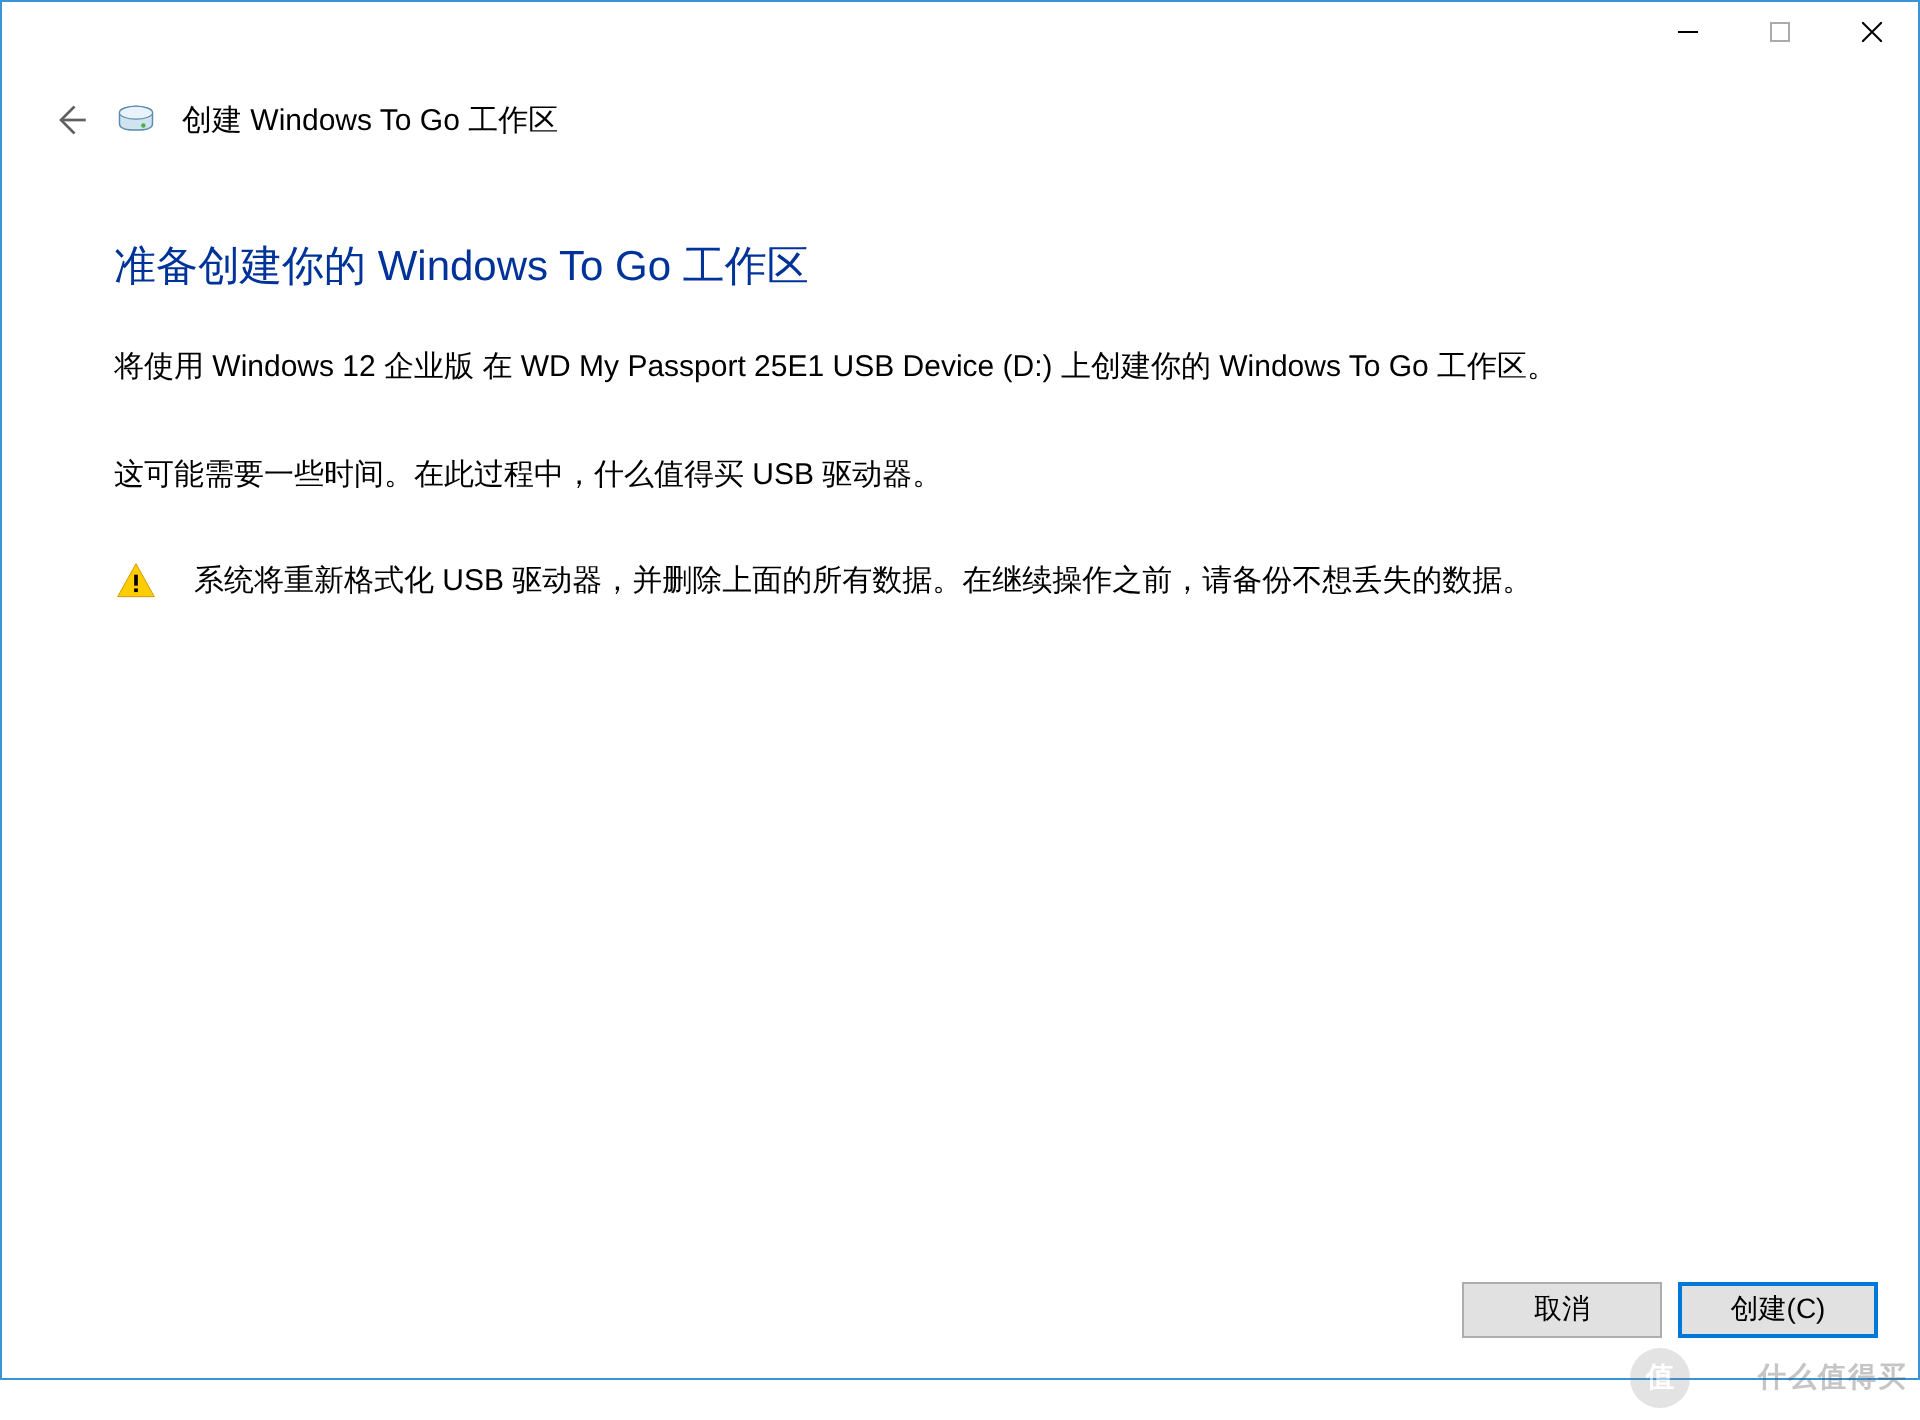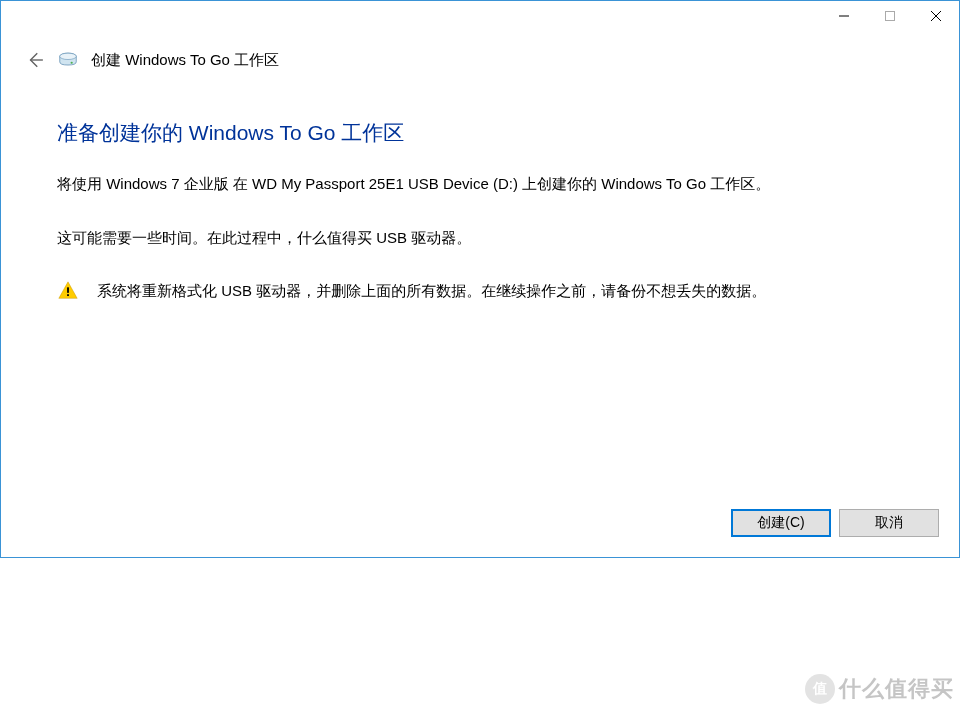"创建 Windows To Go 工作区" .window { height: 558px -> 690px }
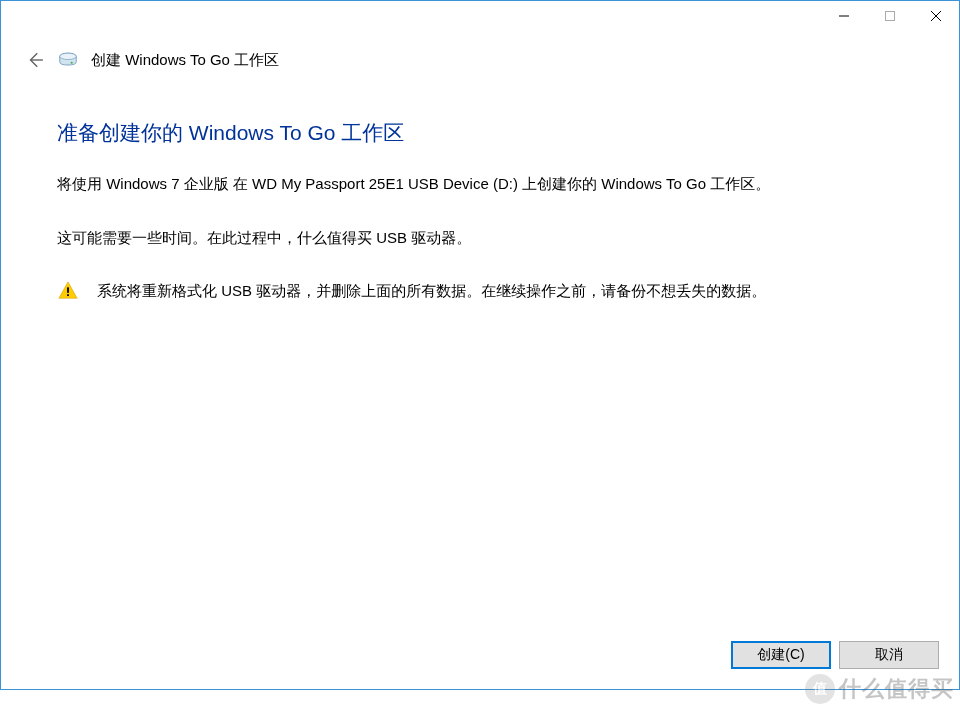"将使用 Windows 7 企业版 在" p.body-text { text: 7 -> 12 }
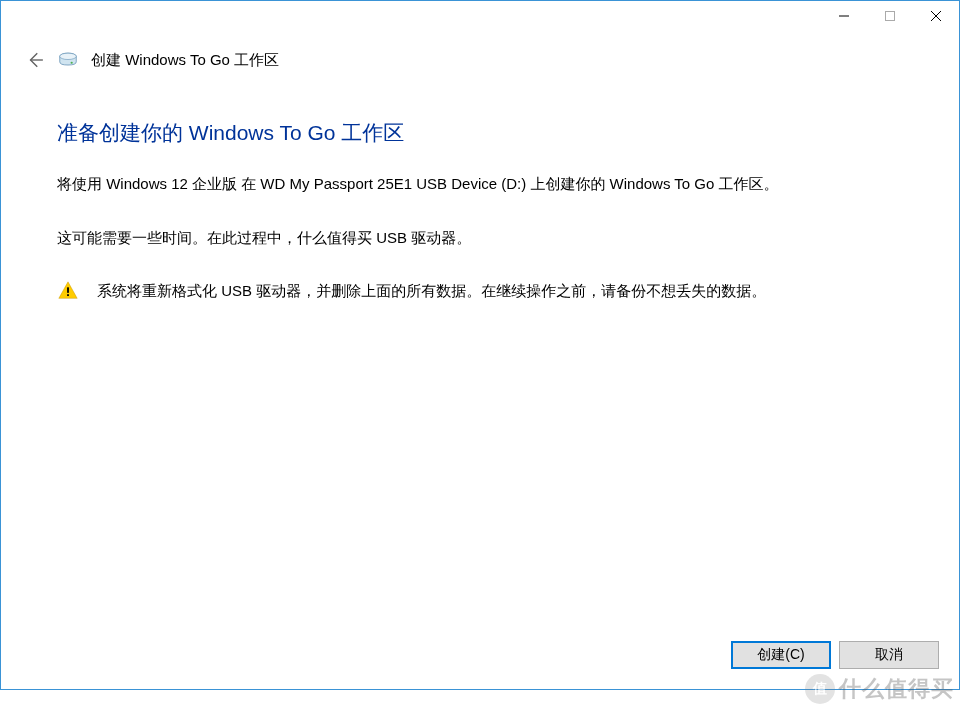"创建(C)" button.btn { order: before "取消" -> after "取消" }
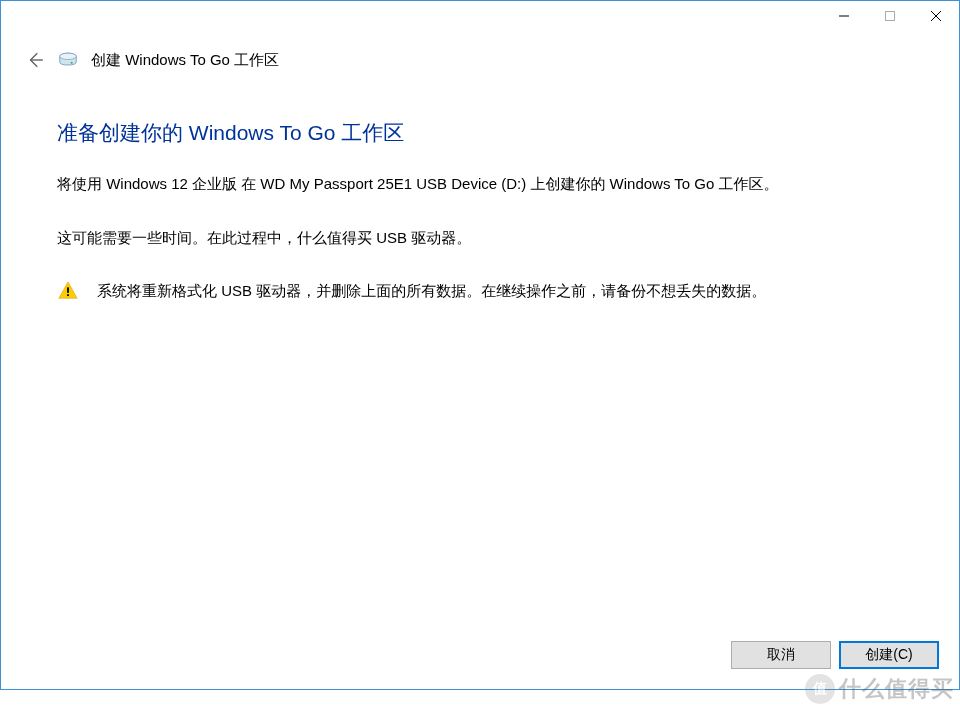"什么值得买" .watermark-text { font-size: 22px -> 14px; margin-left: none -> 30px }
